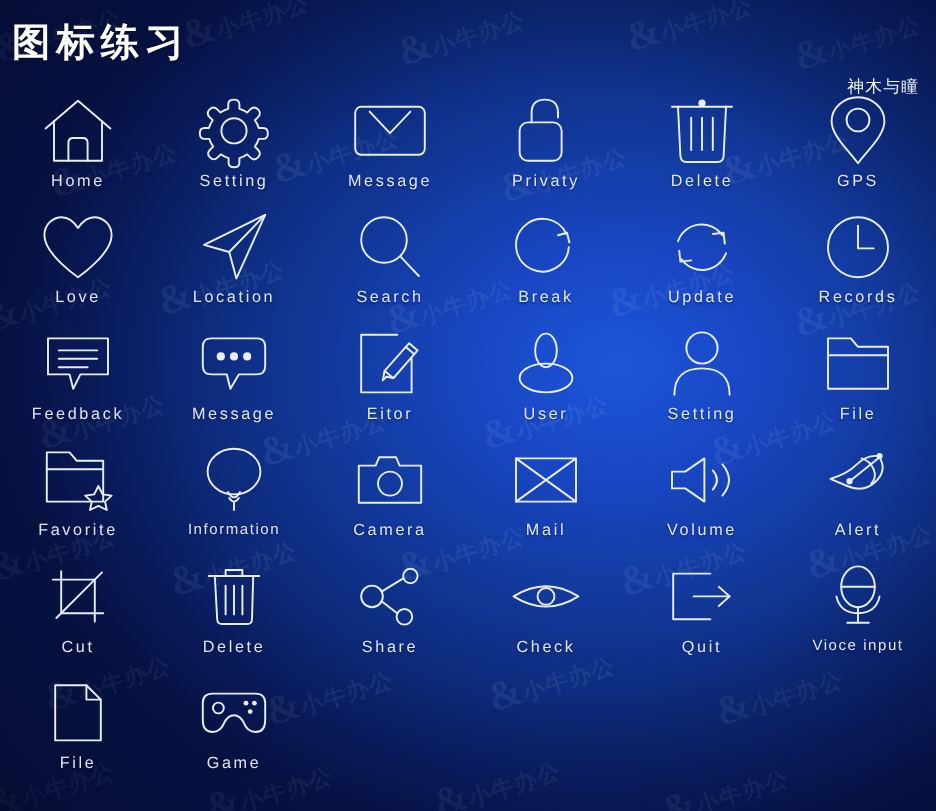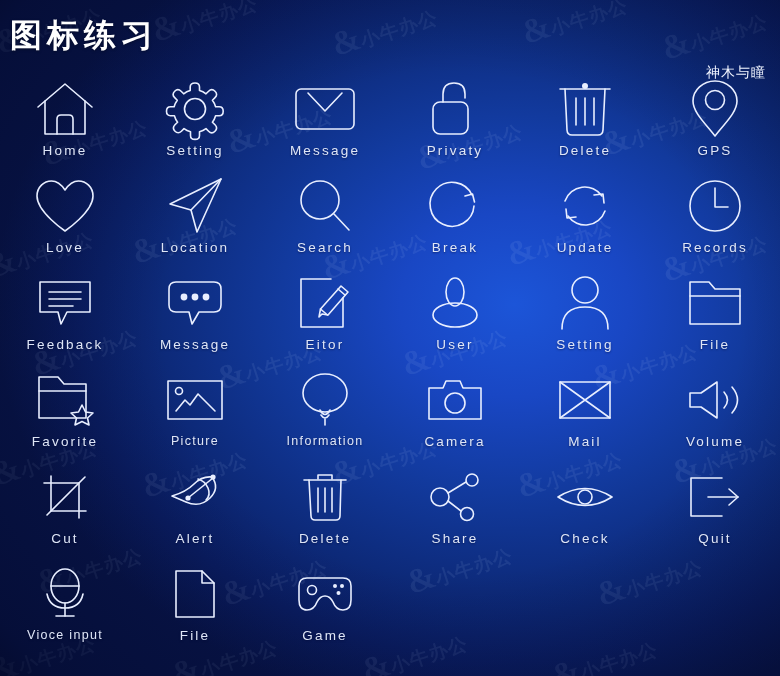"Picture" div.cell { html: <div> <div> <svg> <rect></rect> <circle></circle> <path></path> </svg> </div> <div>Picture</div> </div> -> none }
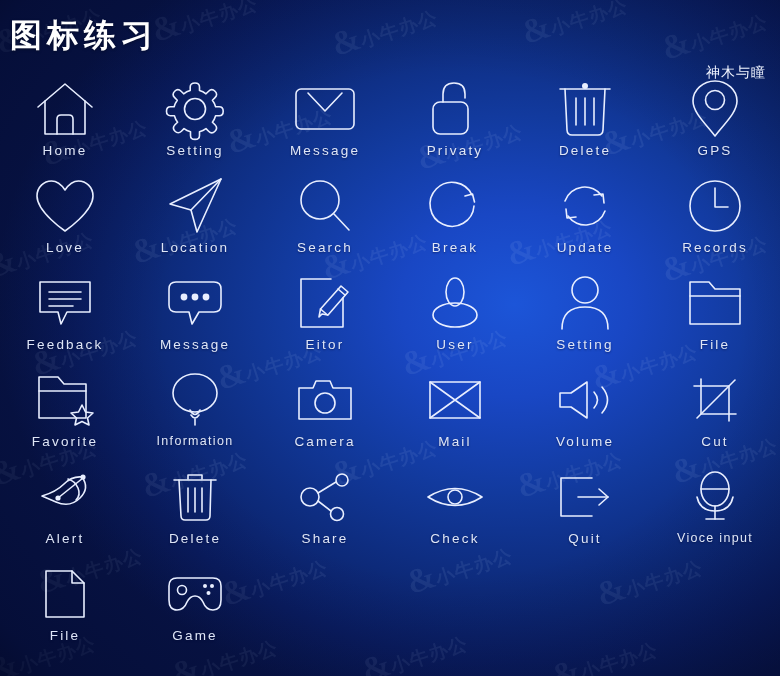"Cut" div.cell { order: before "Alert" -> after "Alert" }
